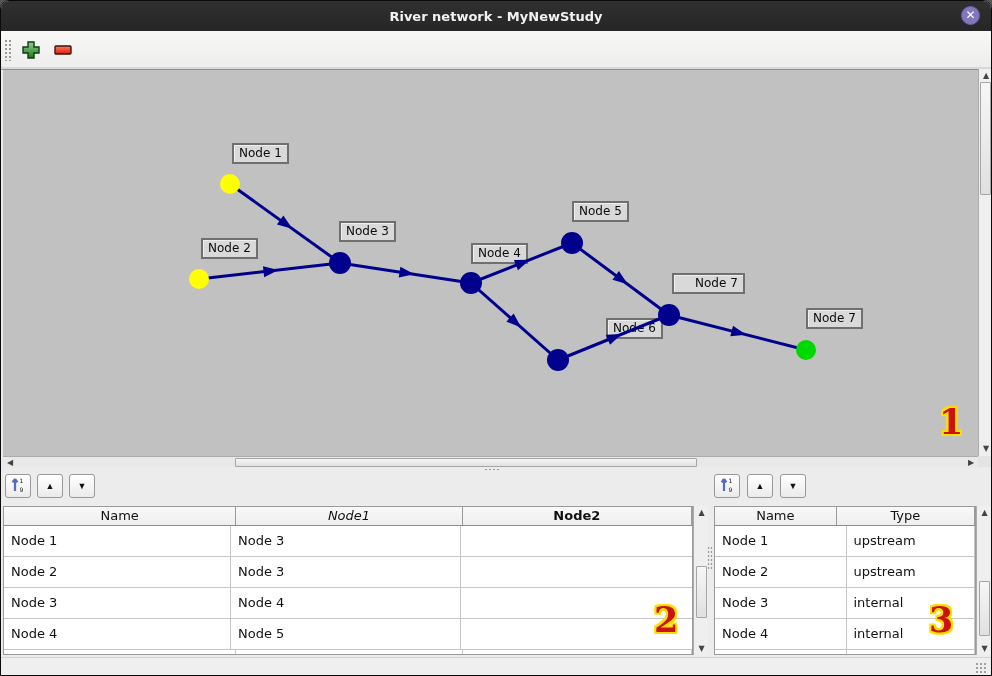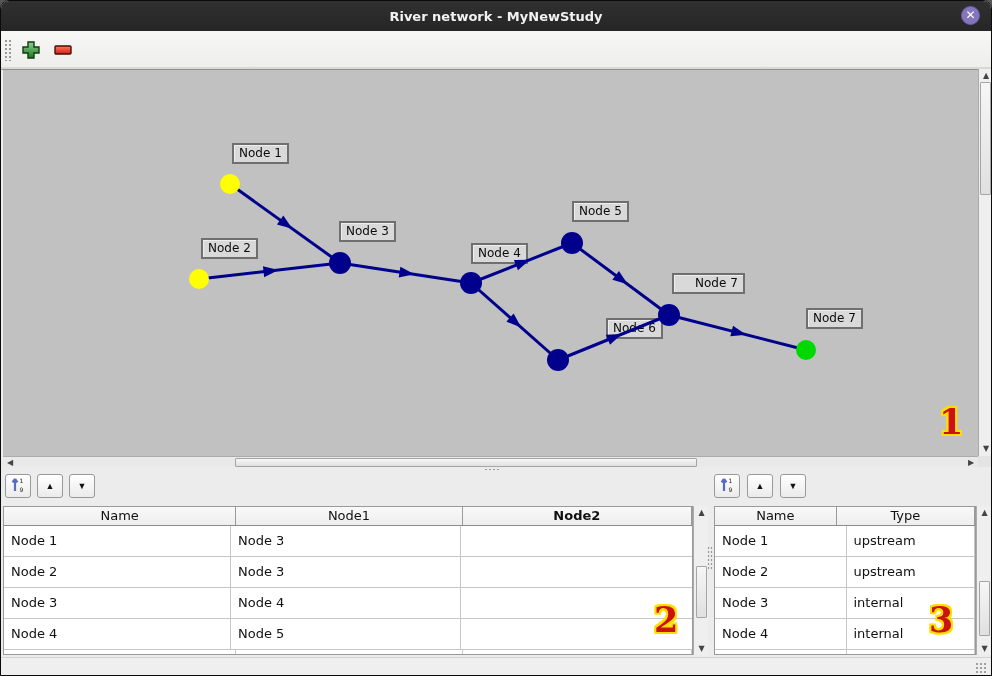"Node1" div.hcell { font-style: none -> italic }
